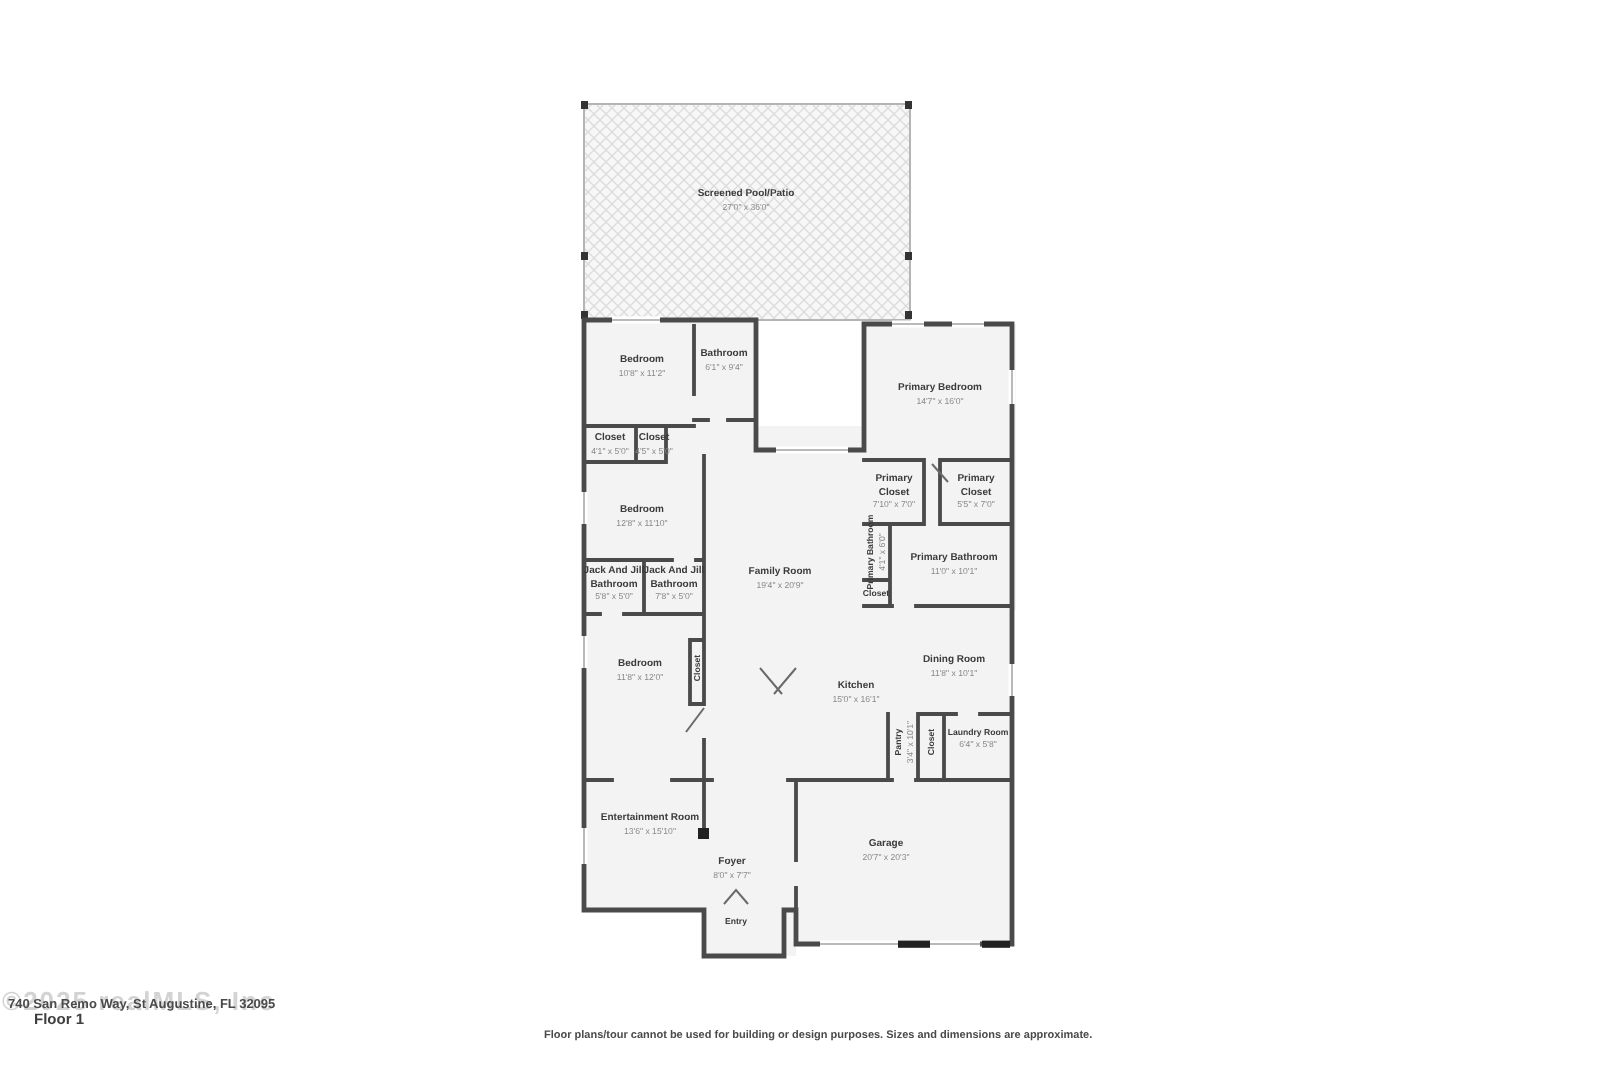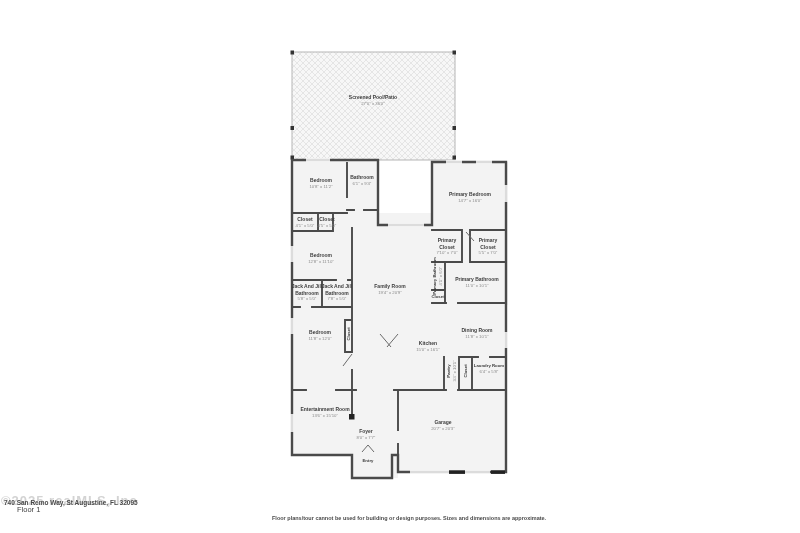"Floor 1" .footer-floor { font-weight: normal -> bold }
